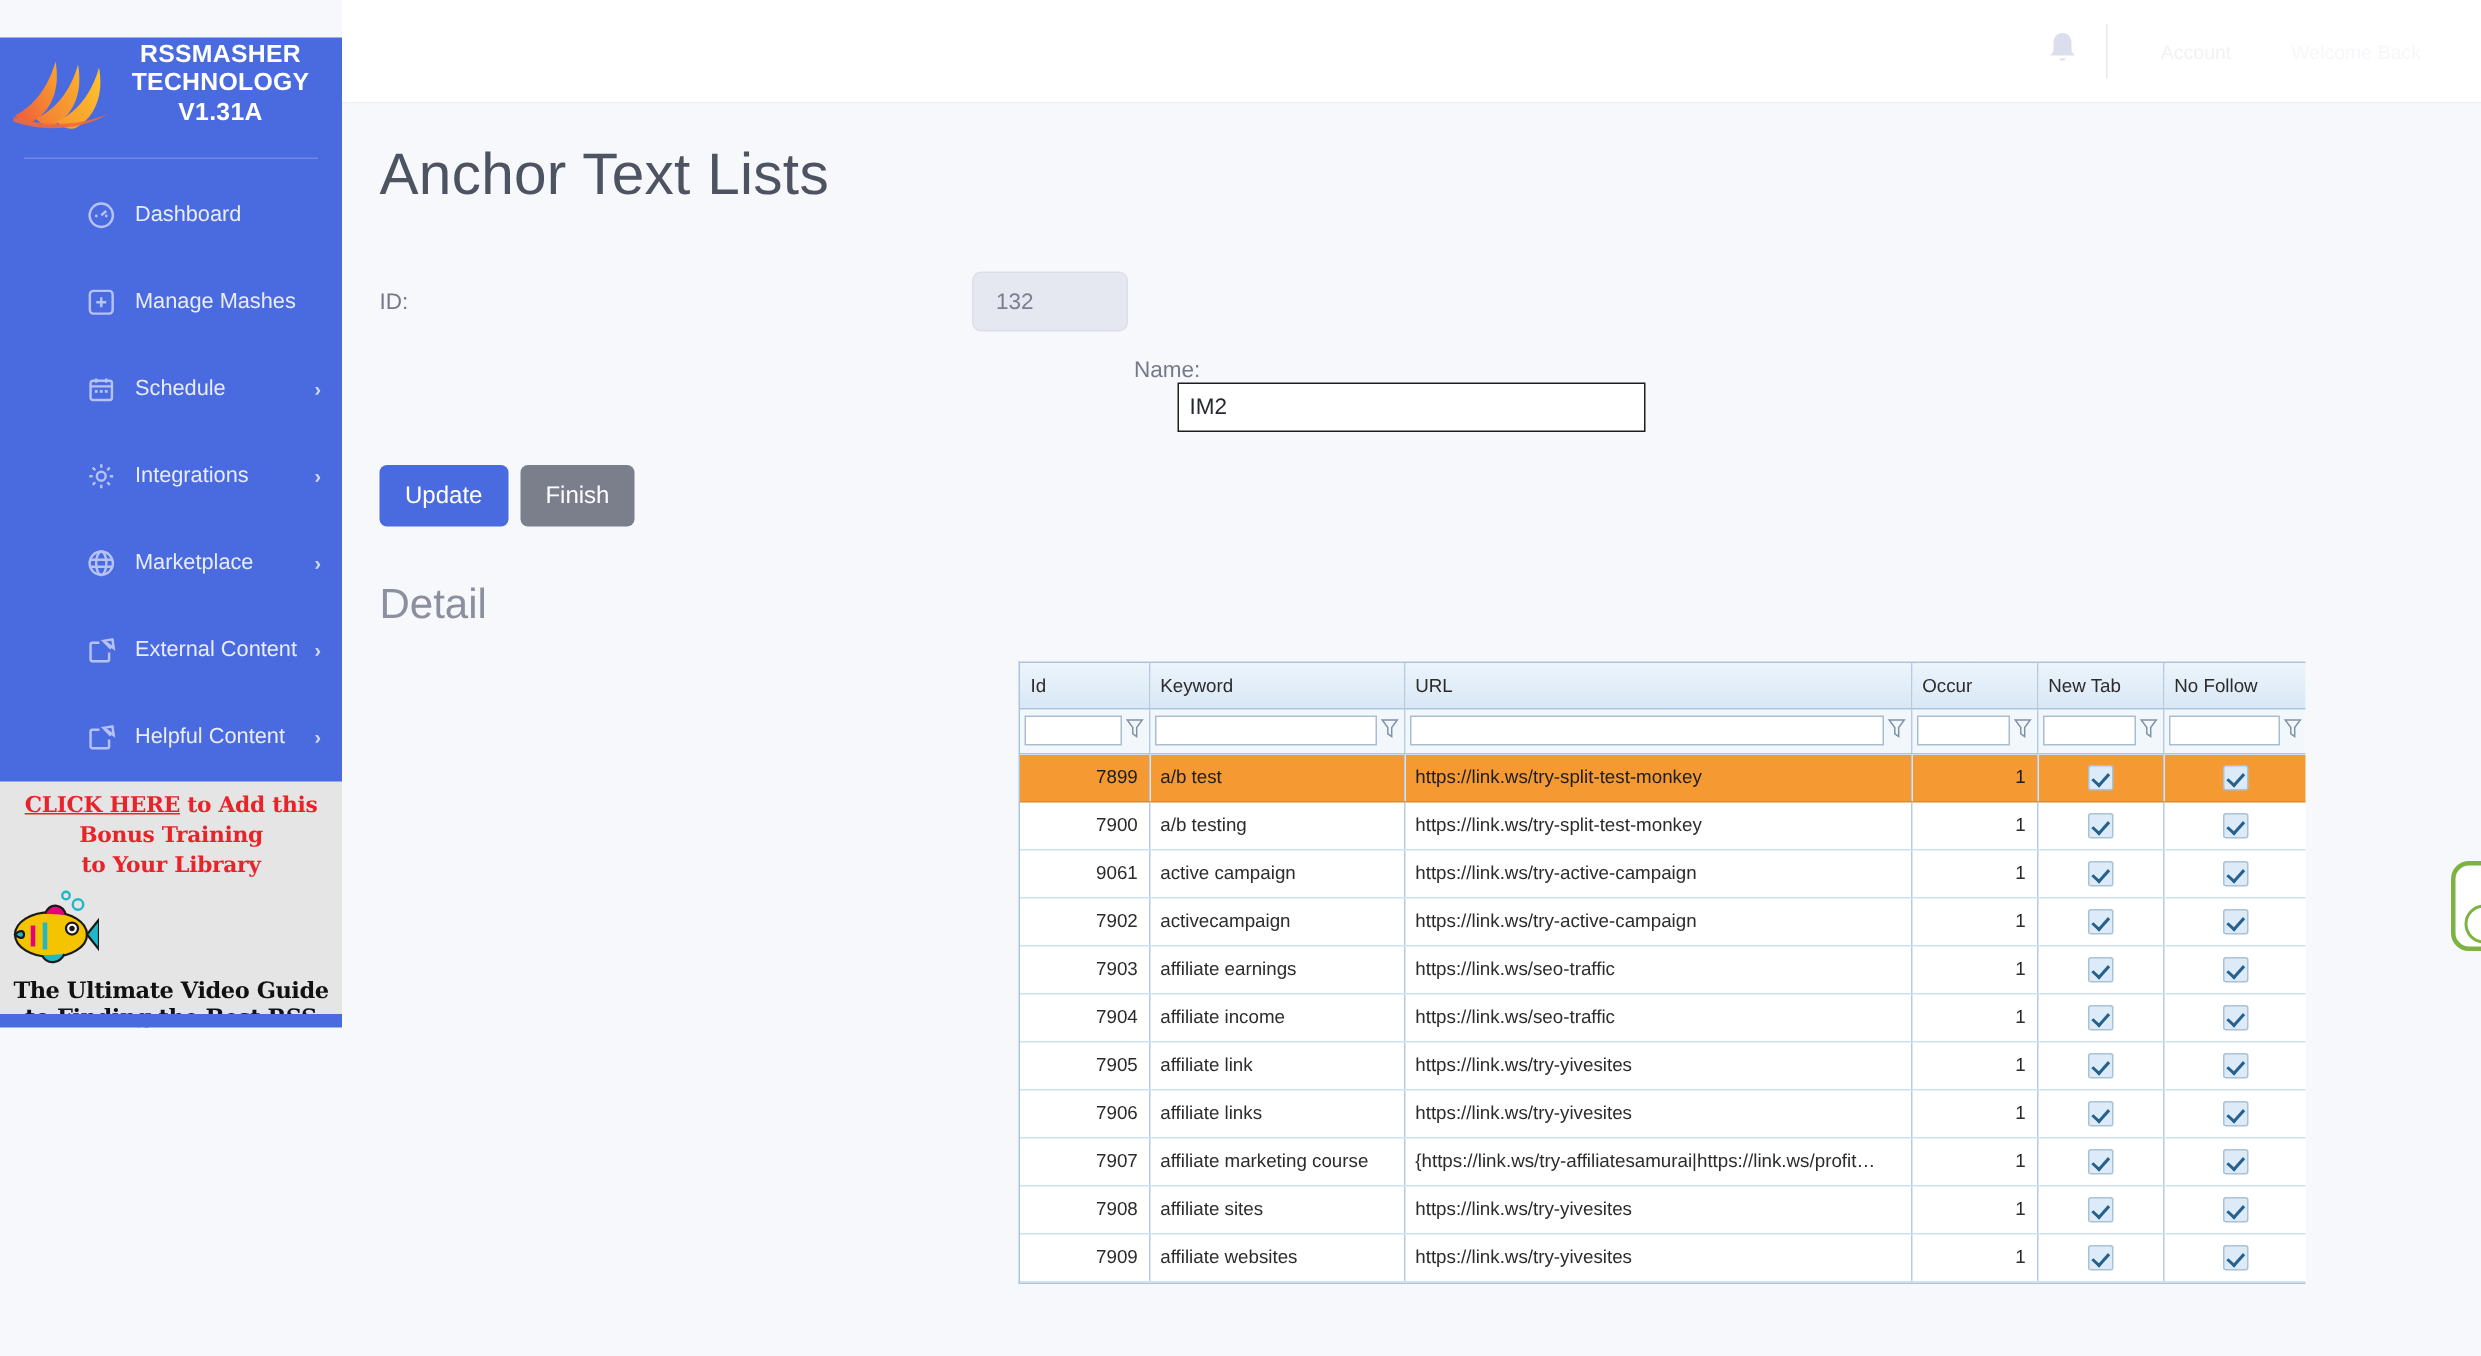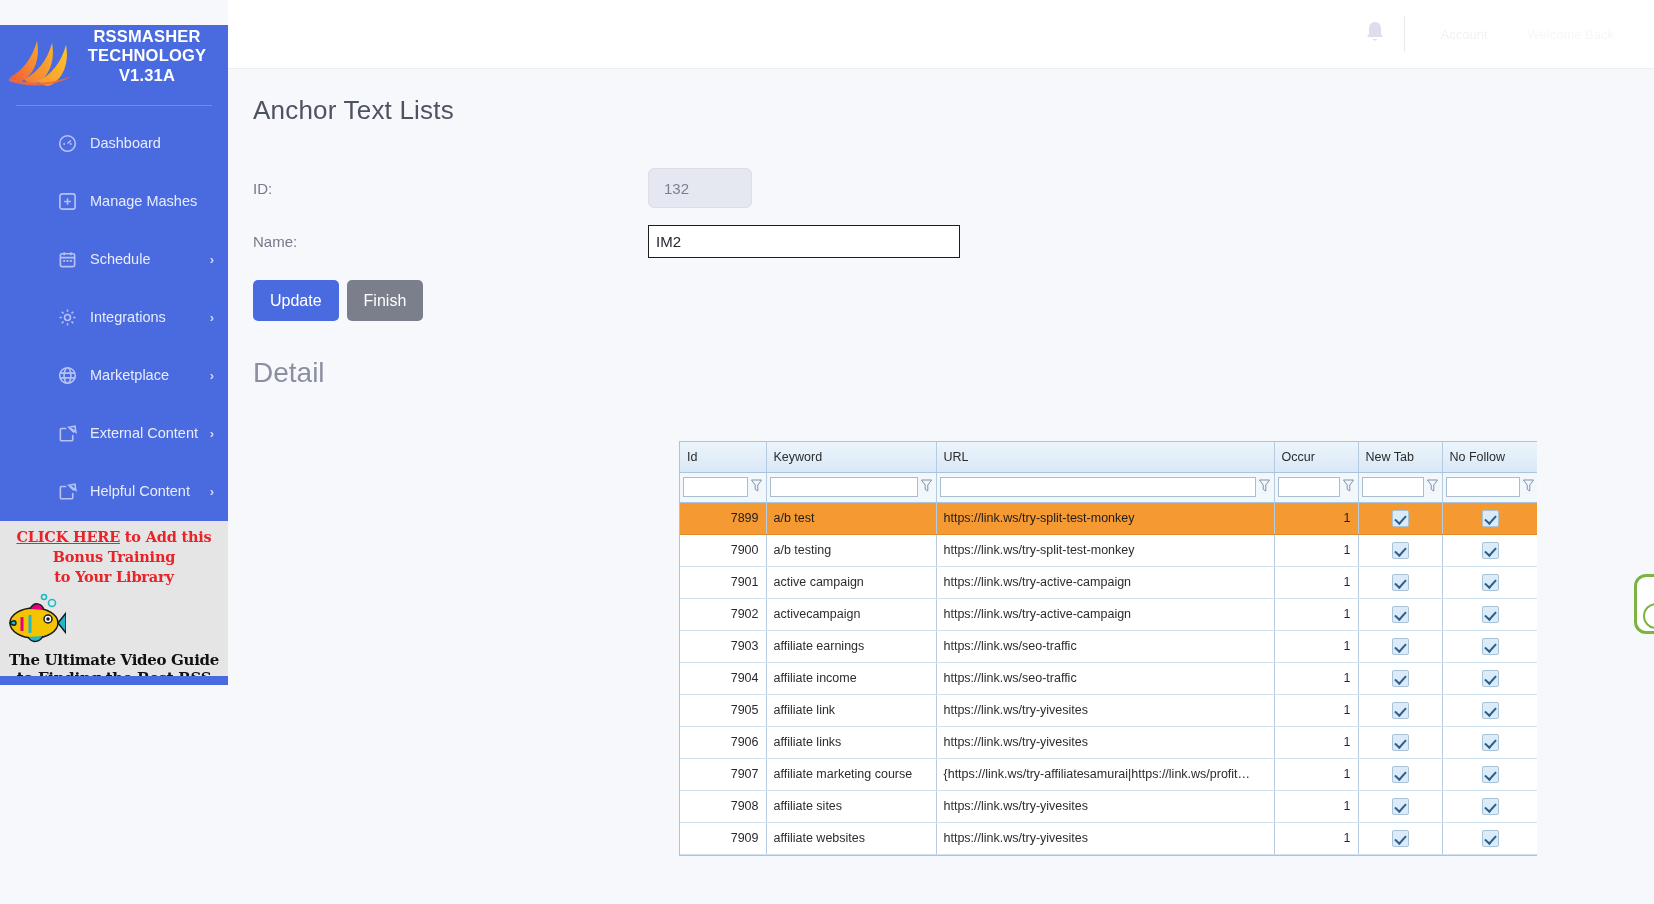"Anchor Text Lists" .page-title { font-size: 26px -> 39px }
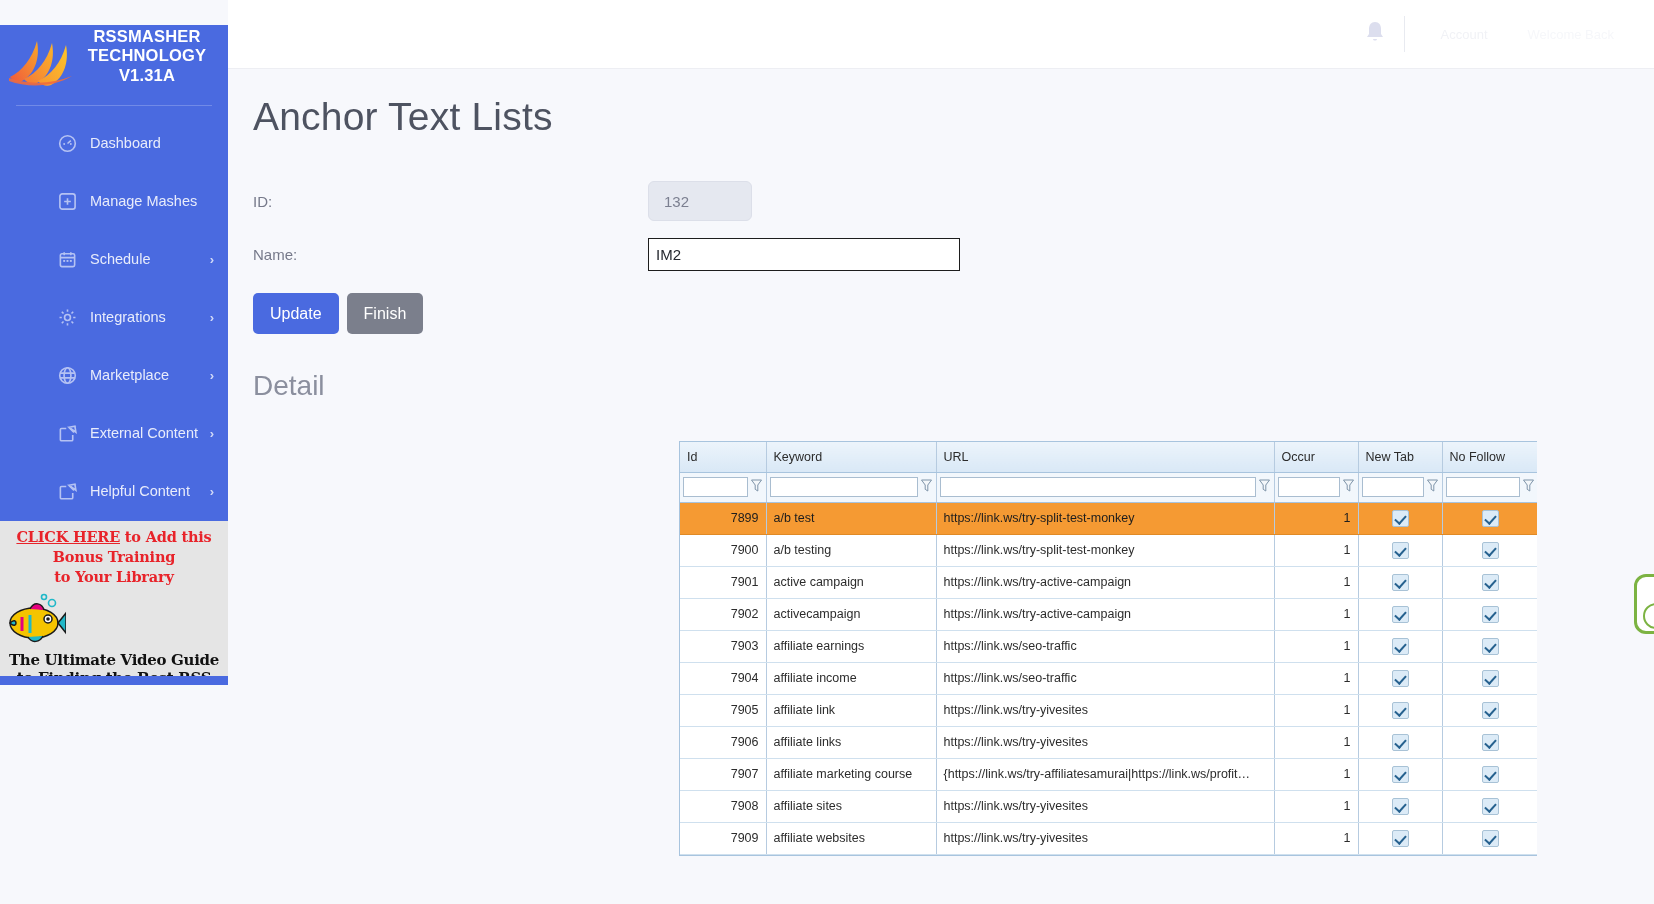"Name:" div.form-row { flex-direction: none -> column }
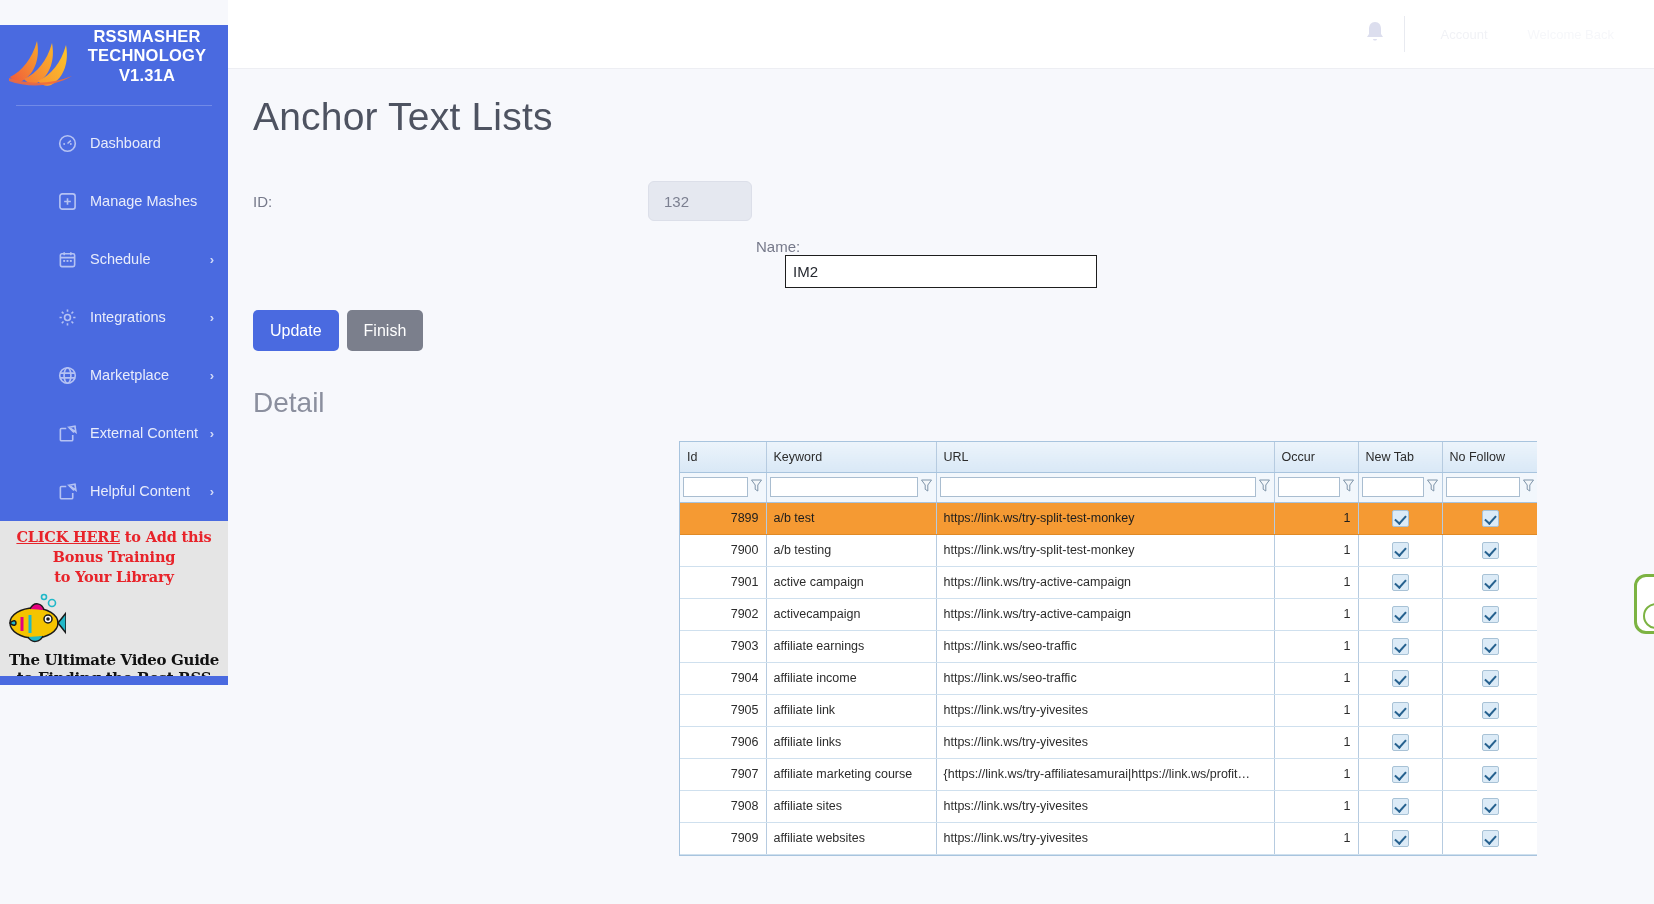"7901" td.c-id { text: 7901 -> 9061 }
